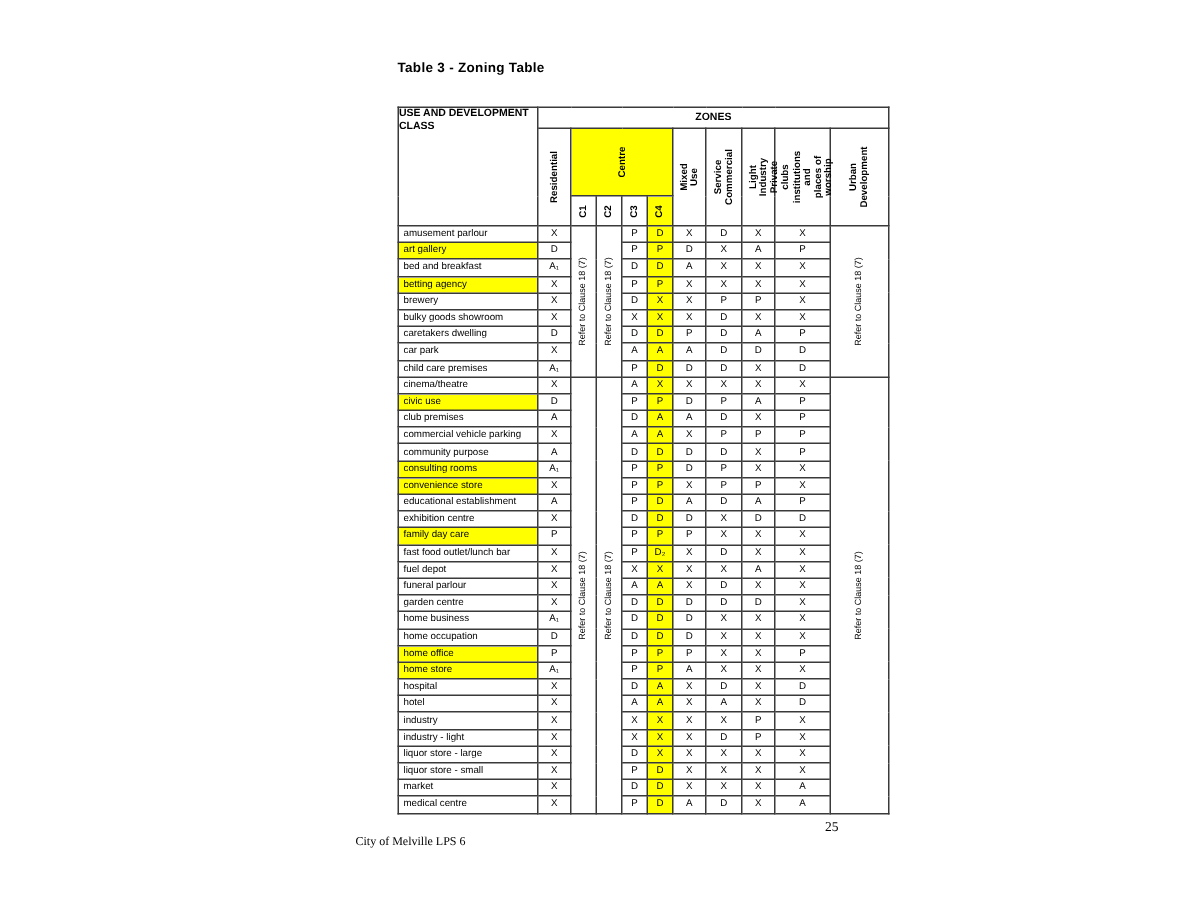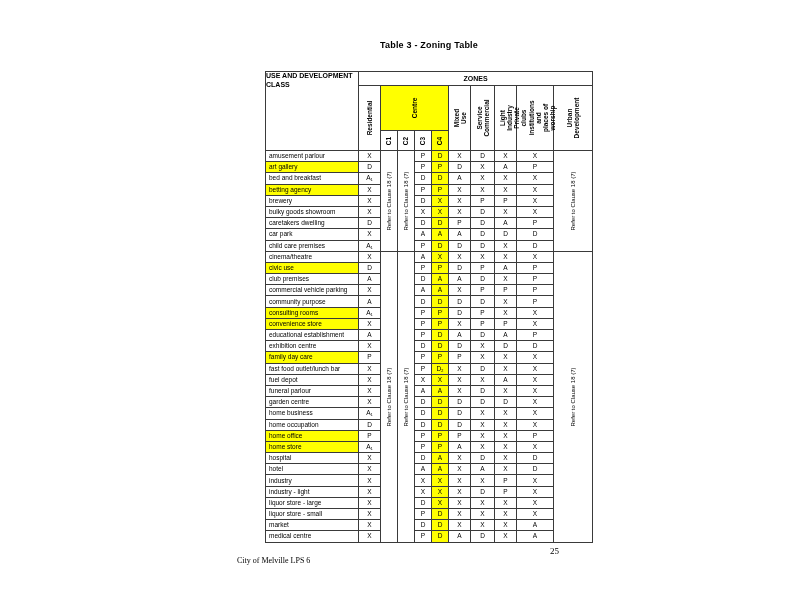"Table 3 - Zoning Table" .doc-title { text-align: center -> none }
